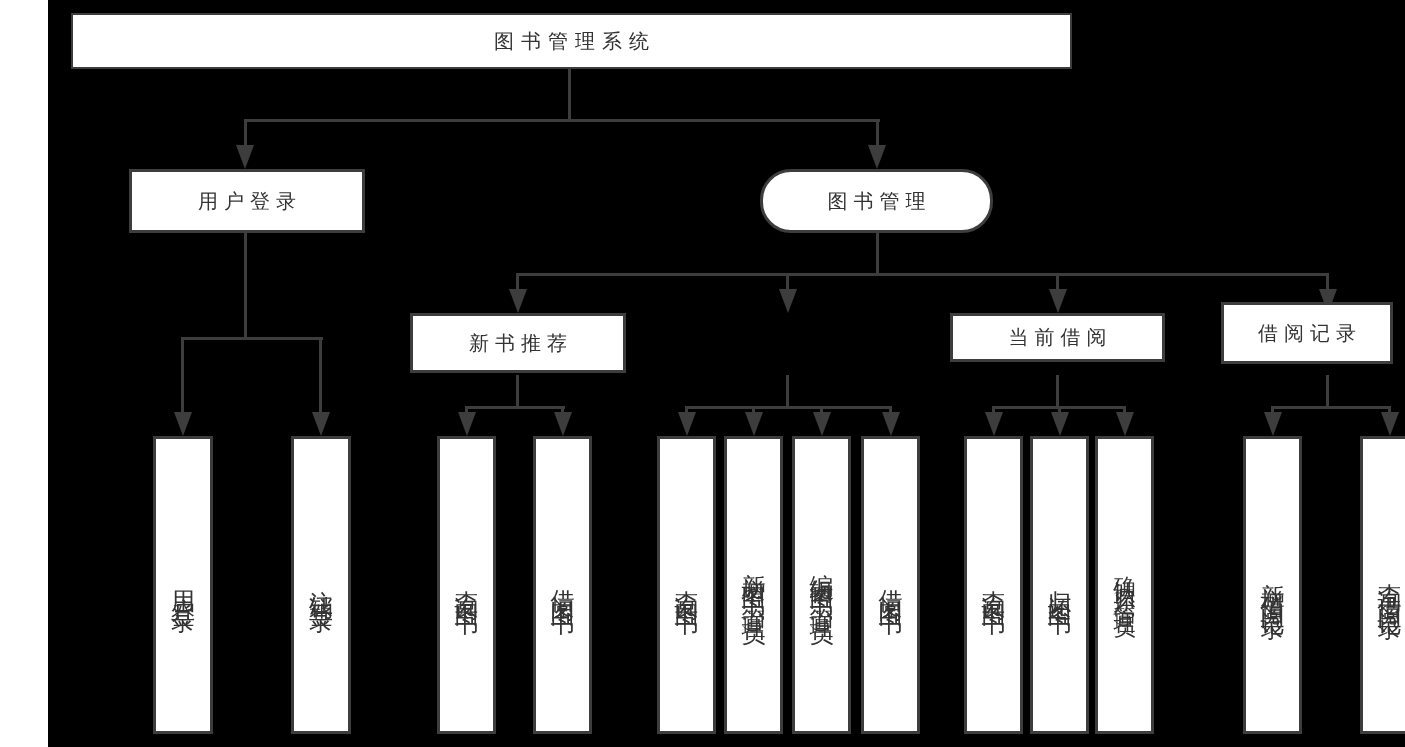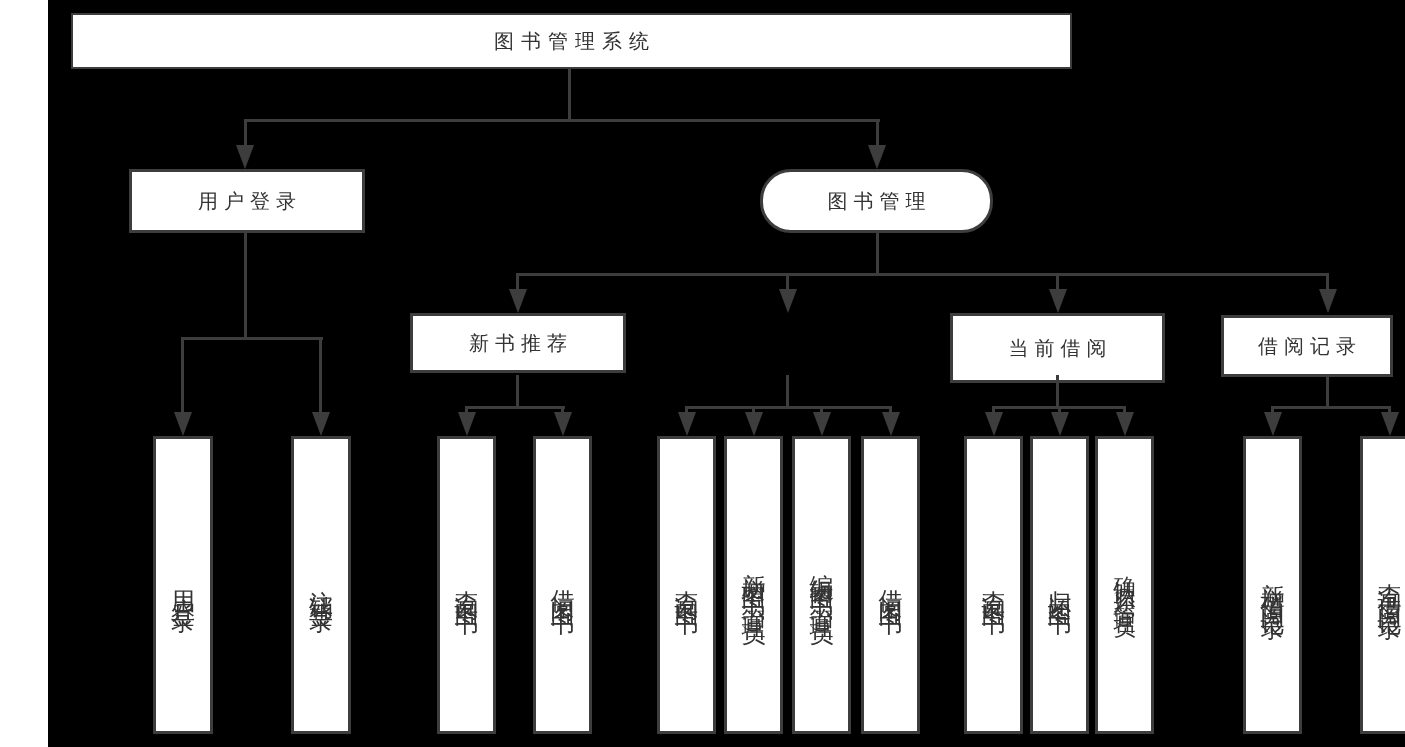"当前借阅" div.box { height: 70px -> 49px }
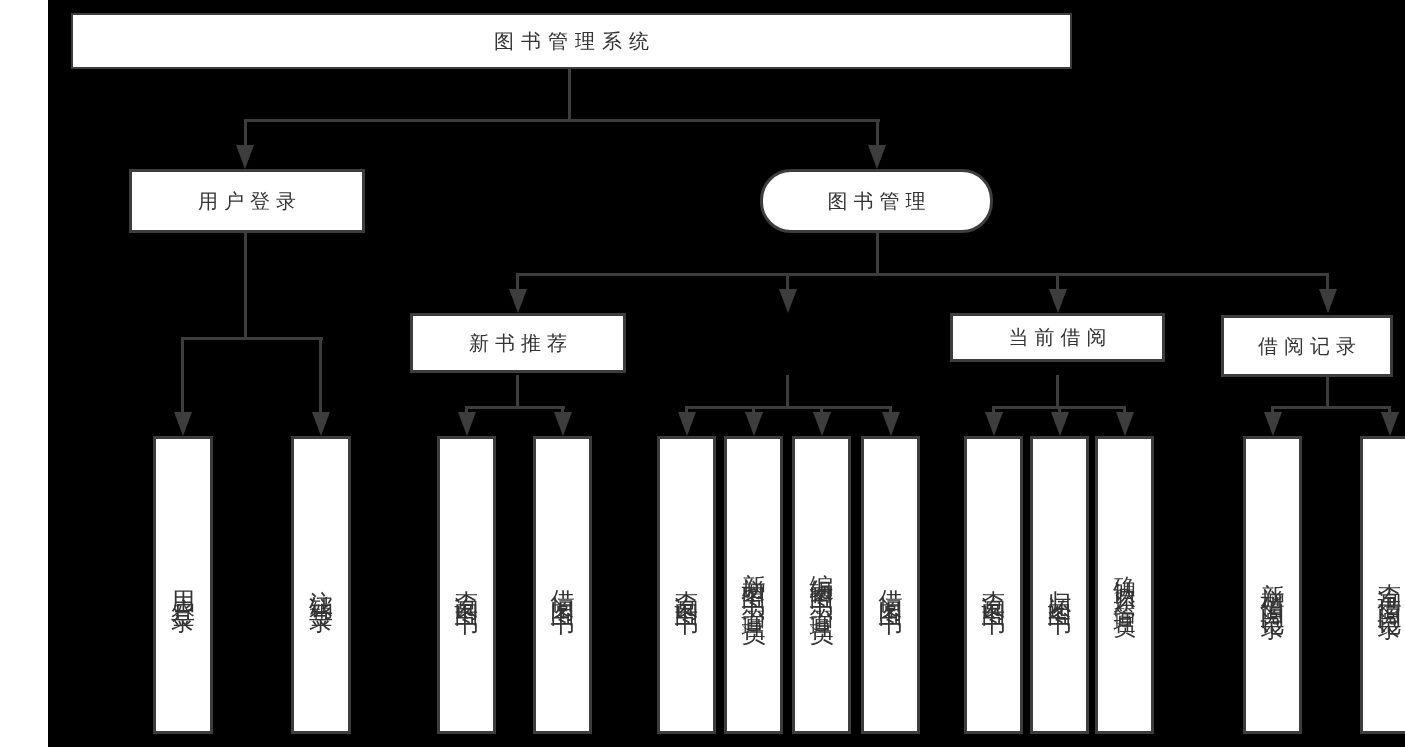"借阅记录" div.box { top: 315px -> 302px }
